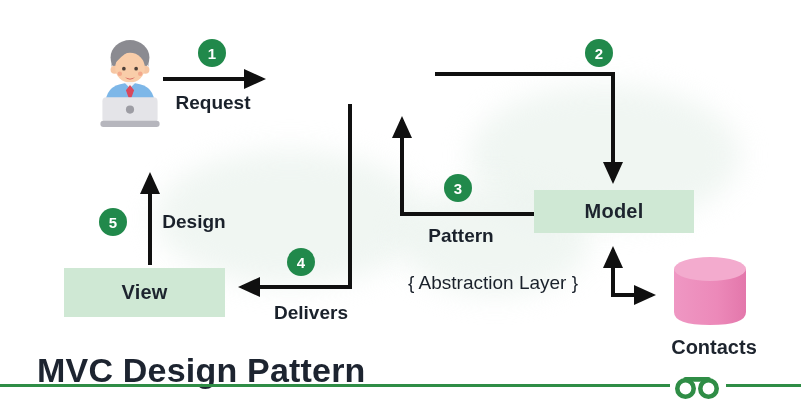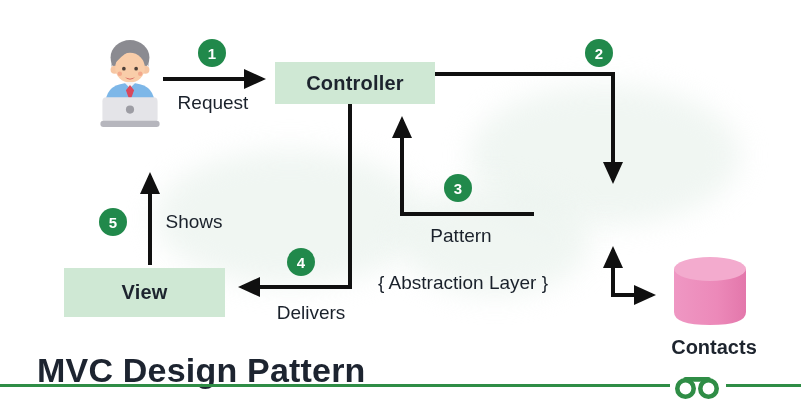"Controller" div.node-box { html: <div> <span>Controller</span> </div> -> none }
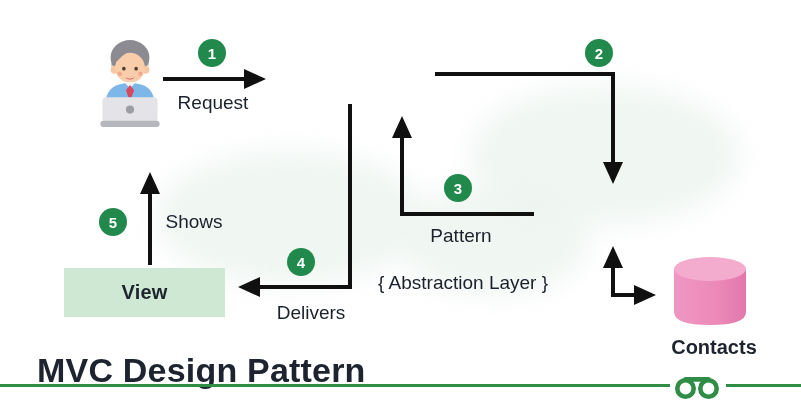"Request" .flow-label { font-weight: 400 -> 700 }
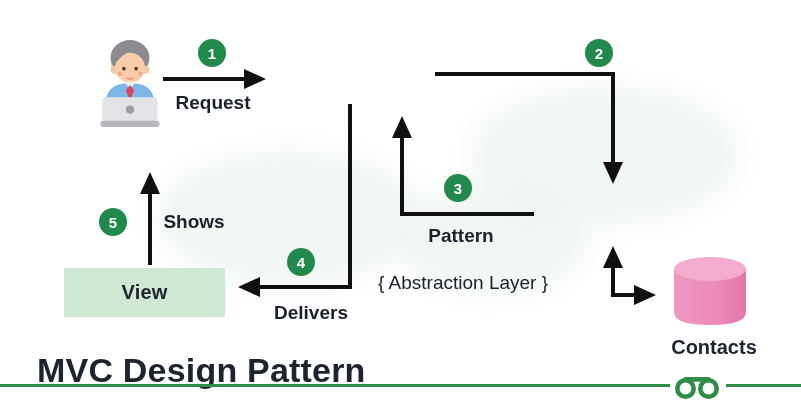"Shows" div.flow-label { text: Shows -> Design }
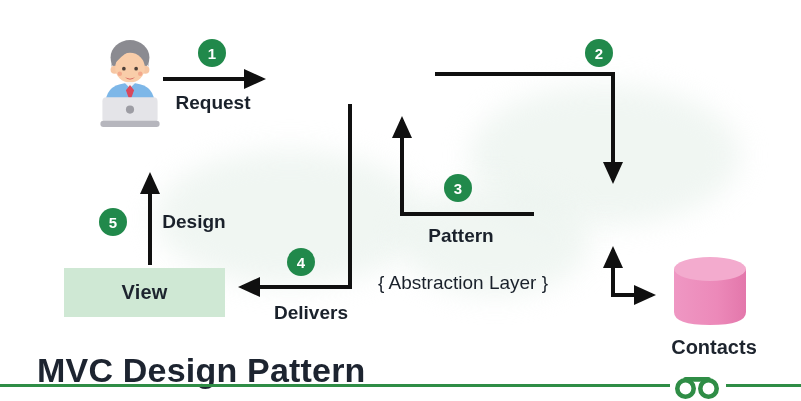"Model" div.node-box { html: none -> <div> <span>Model</span> </div> }
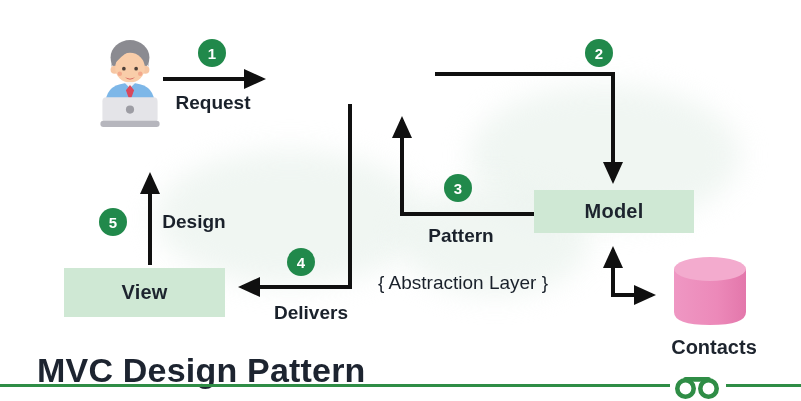"{ Abstraction Layer }" #abstraction-note { left: 378px -> 408px }
